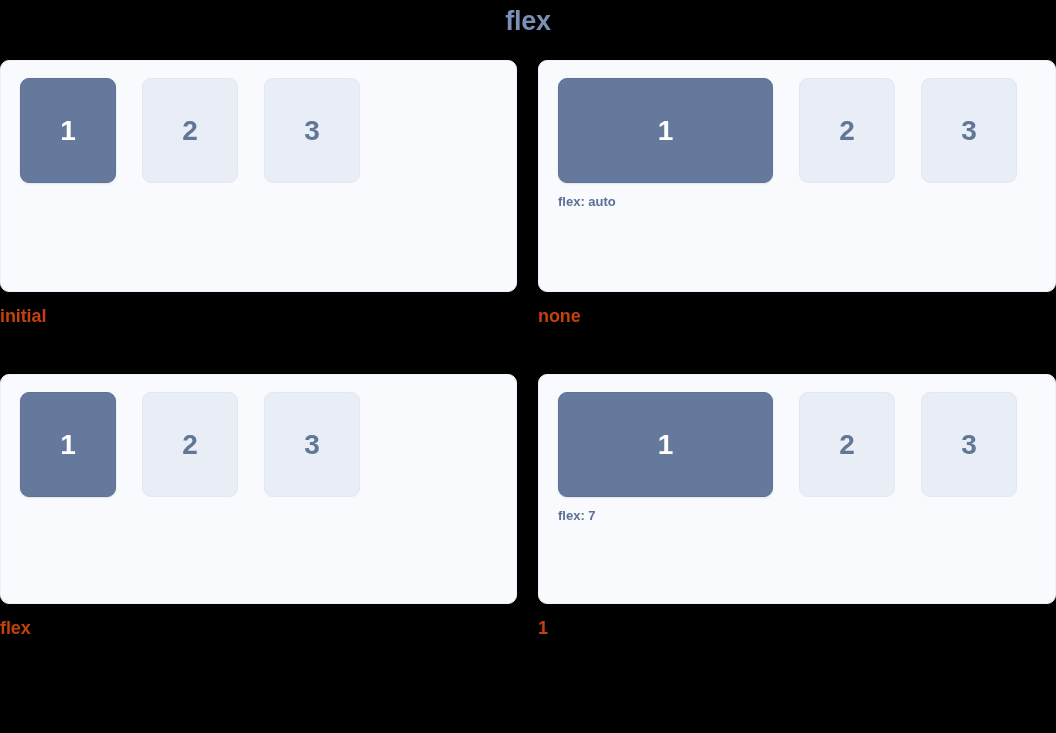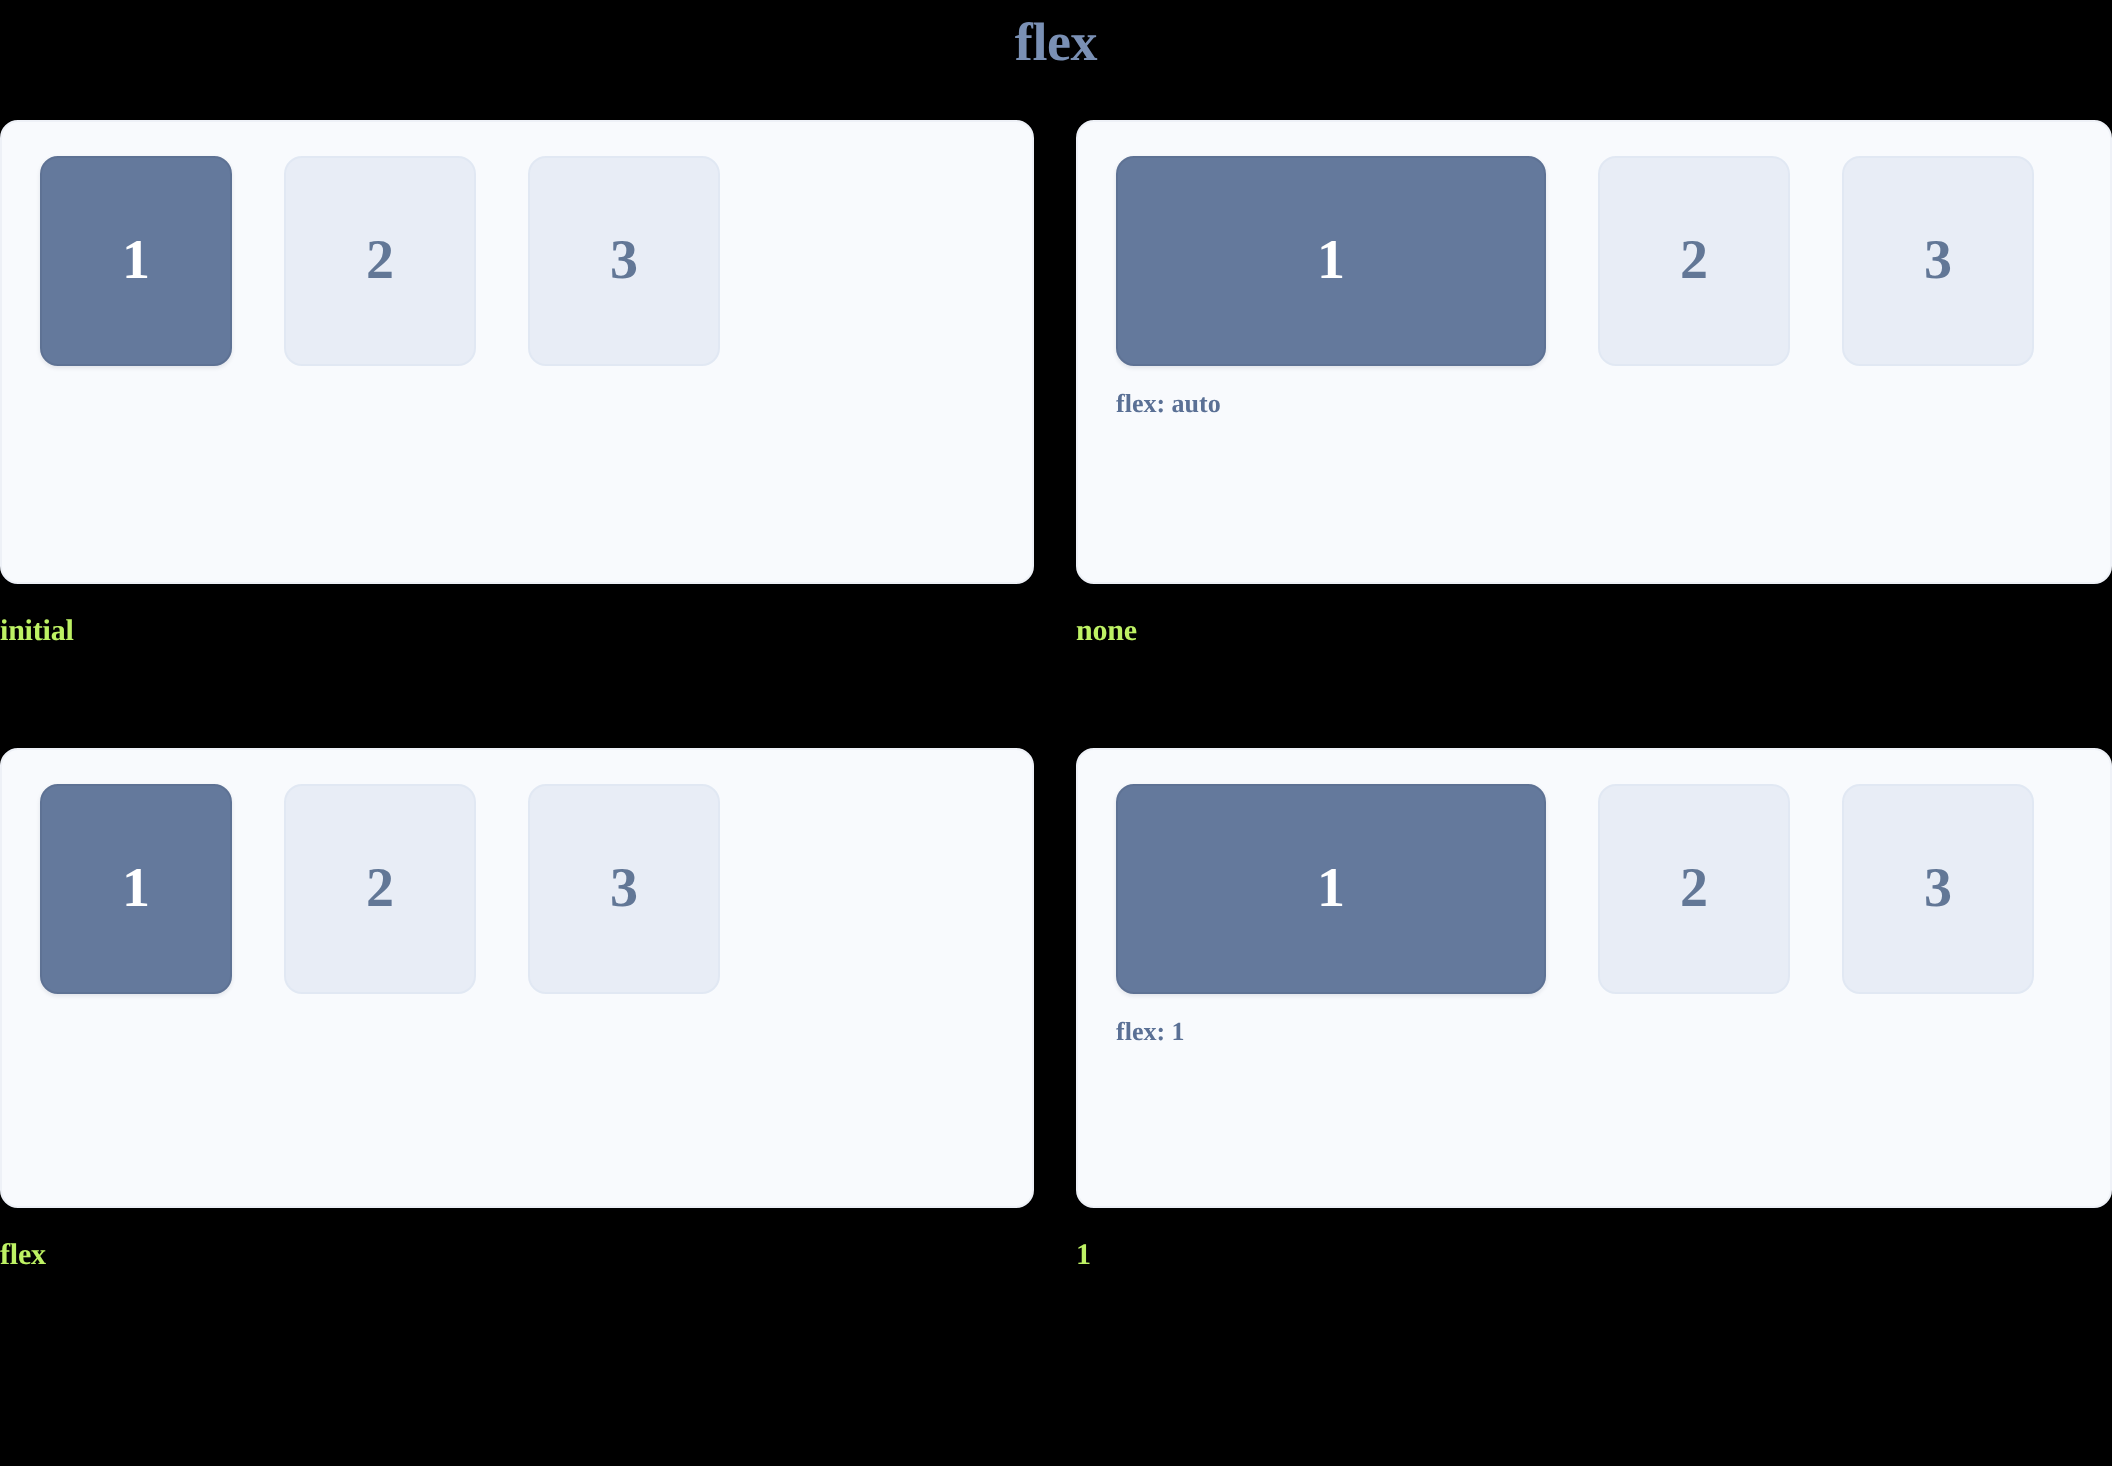"flex" .page { font-family: Liberation Serif, serif -> none }
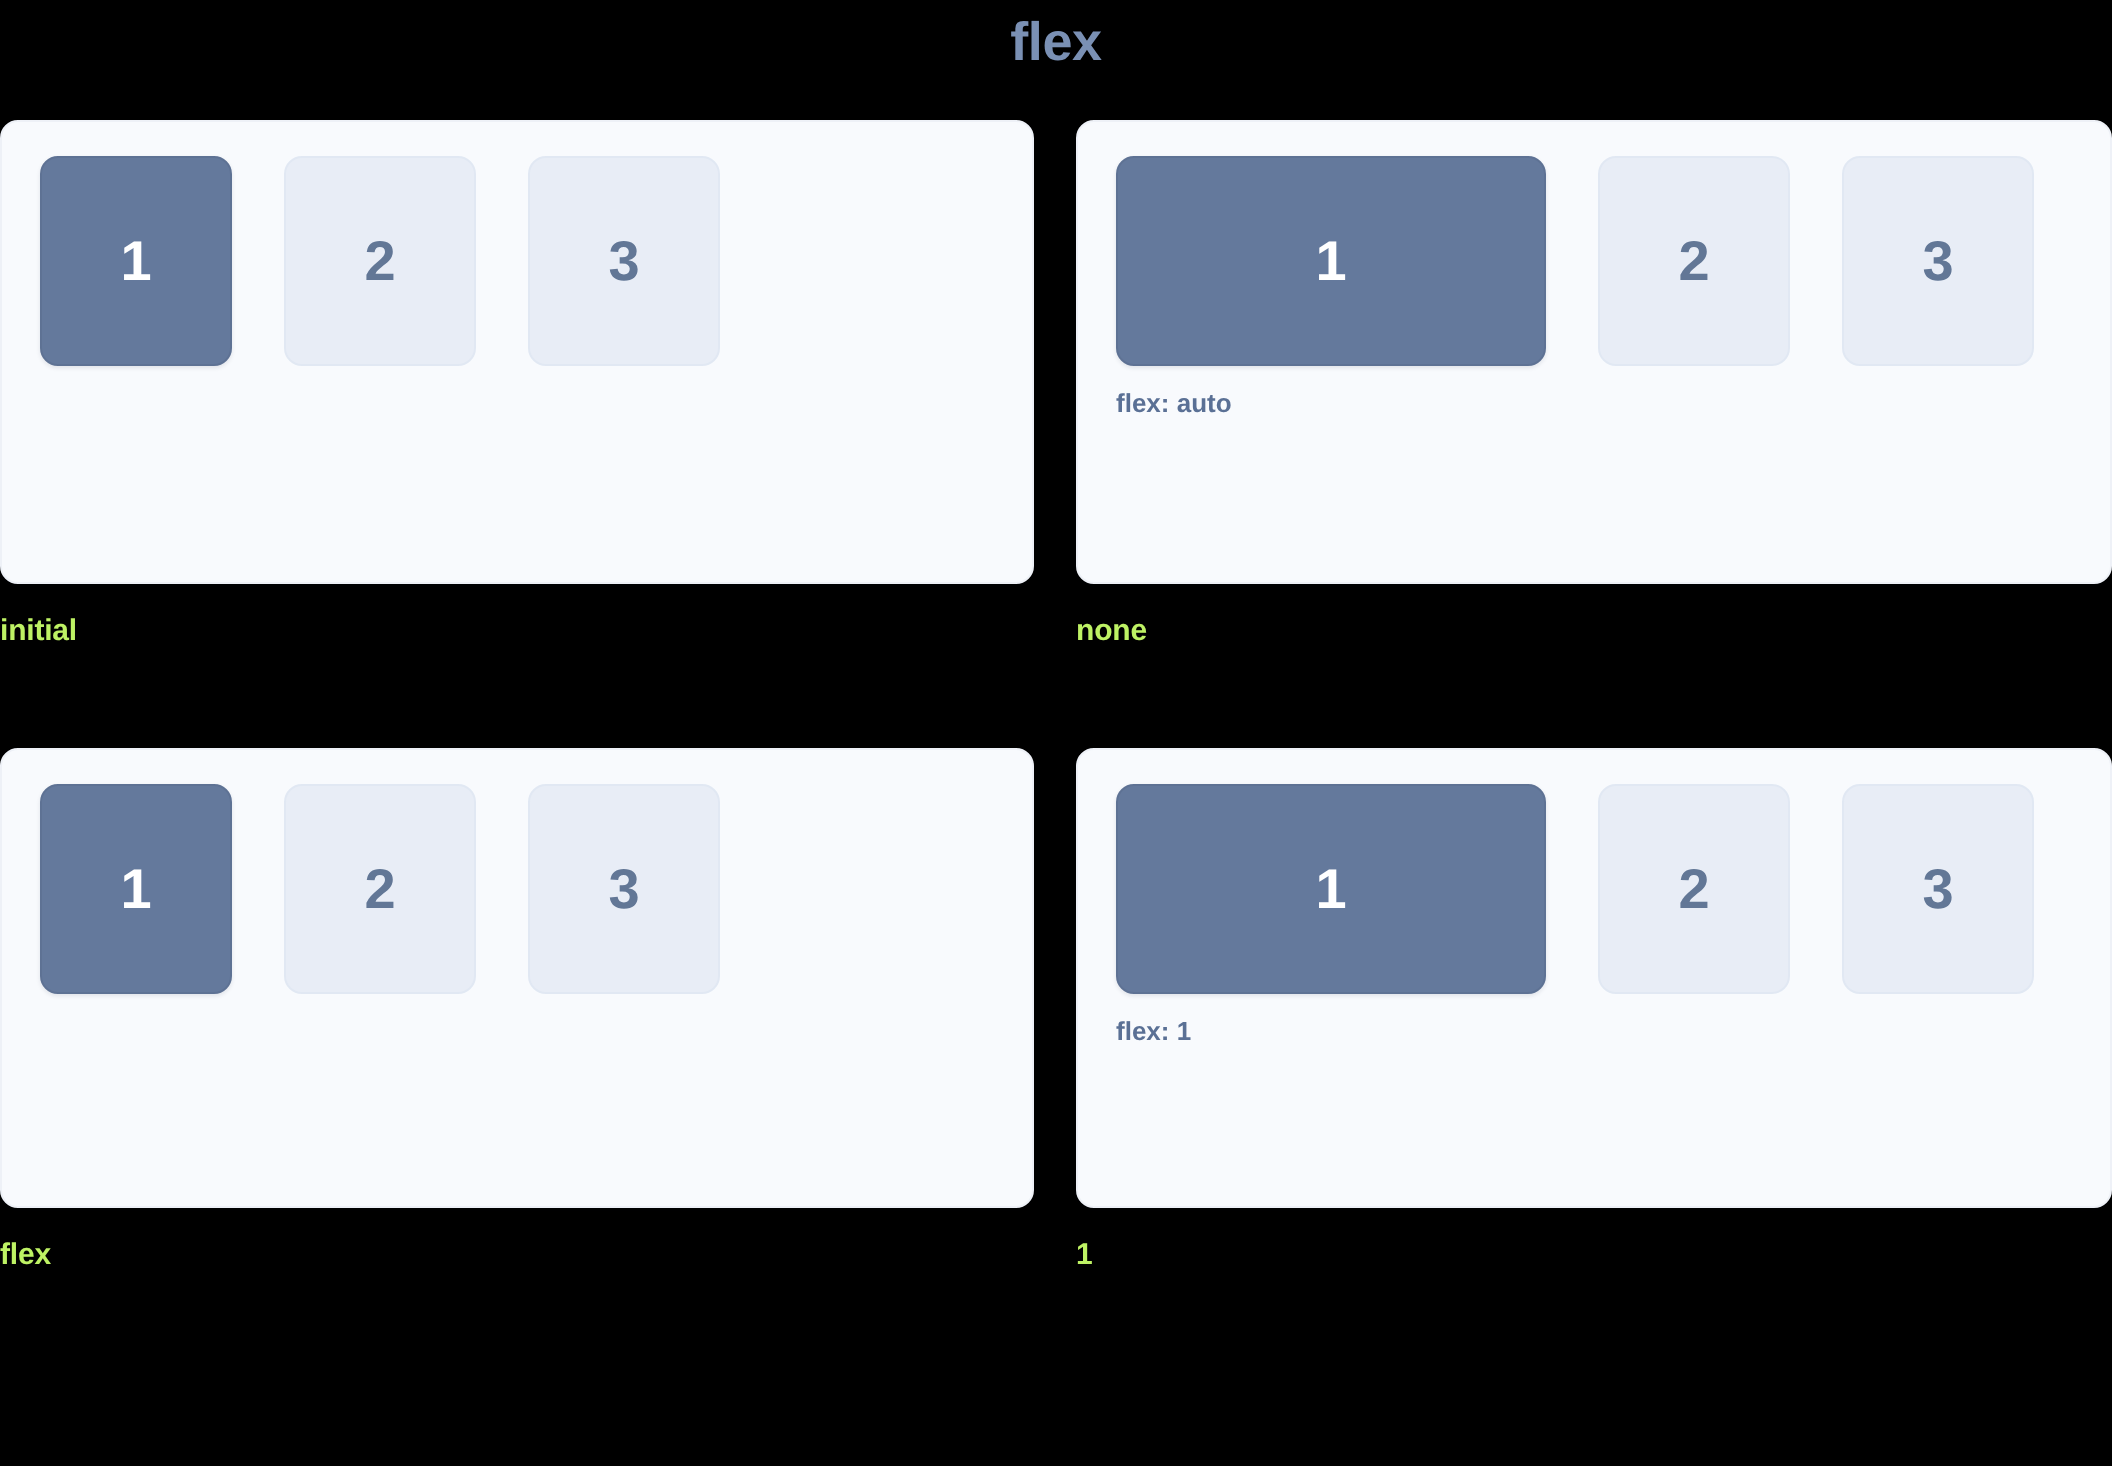"initial" .cell-caption { color: #bef264 -> #c2410c; font-size: 15px -> 18px }
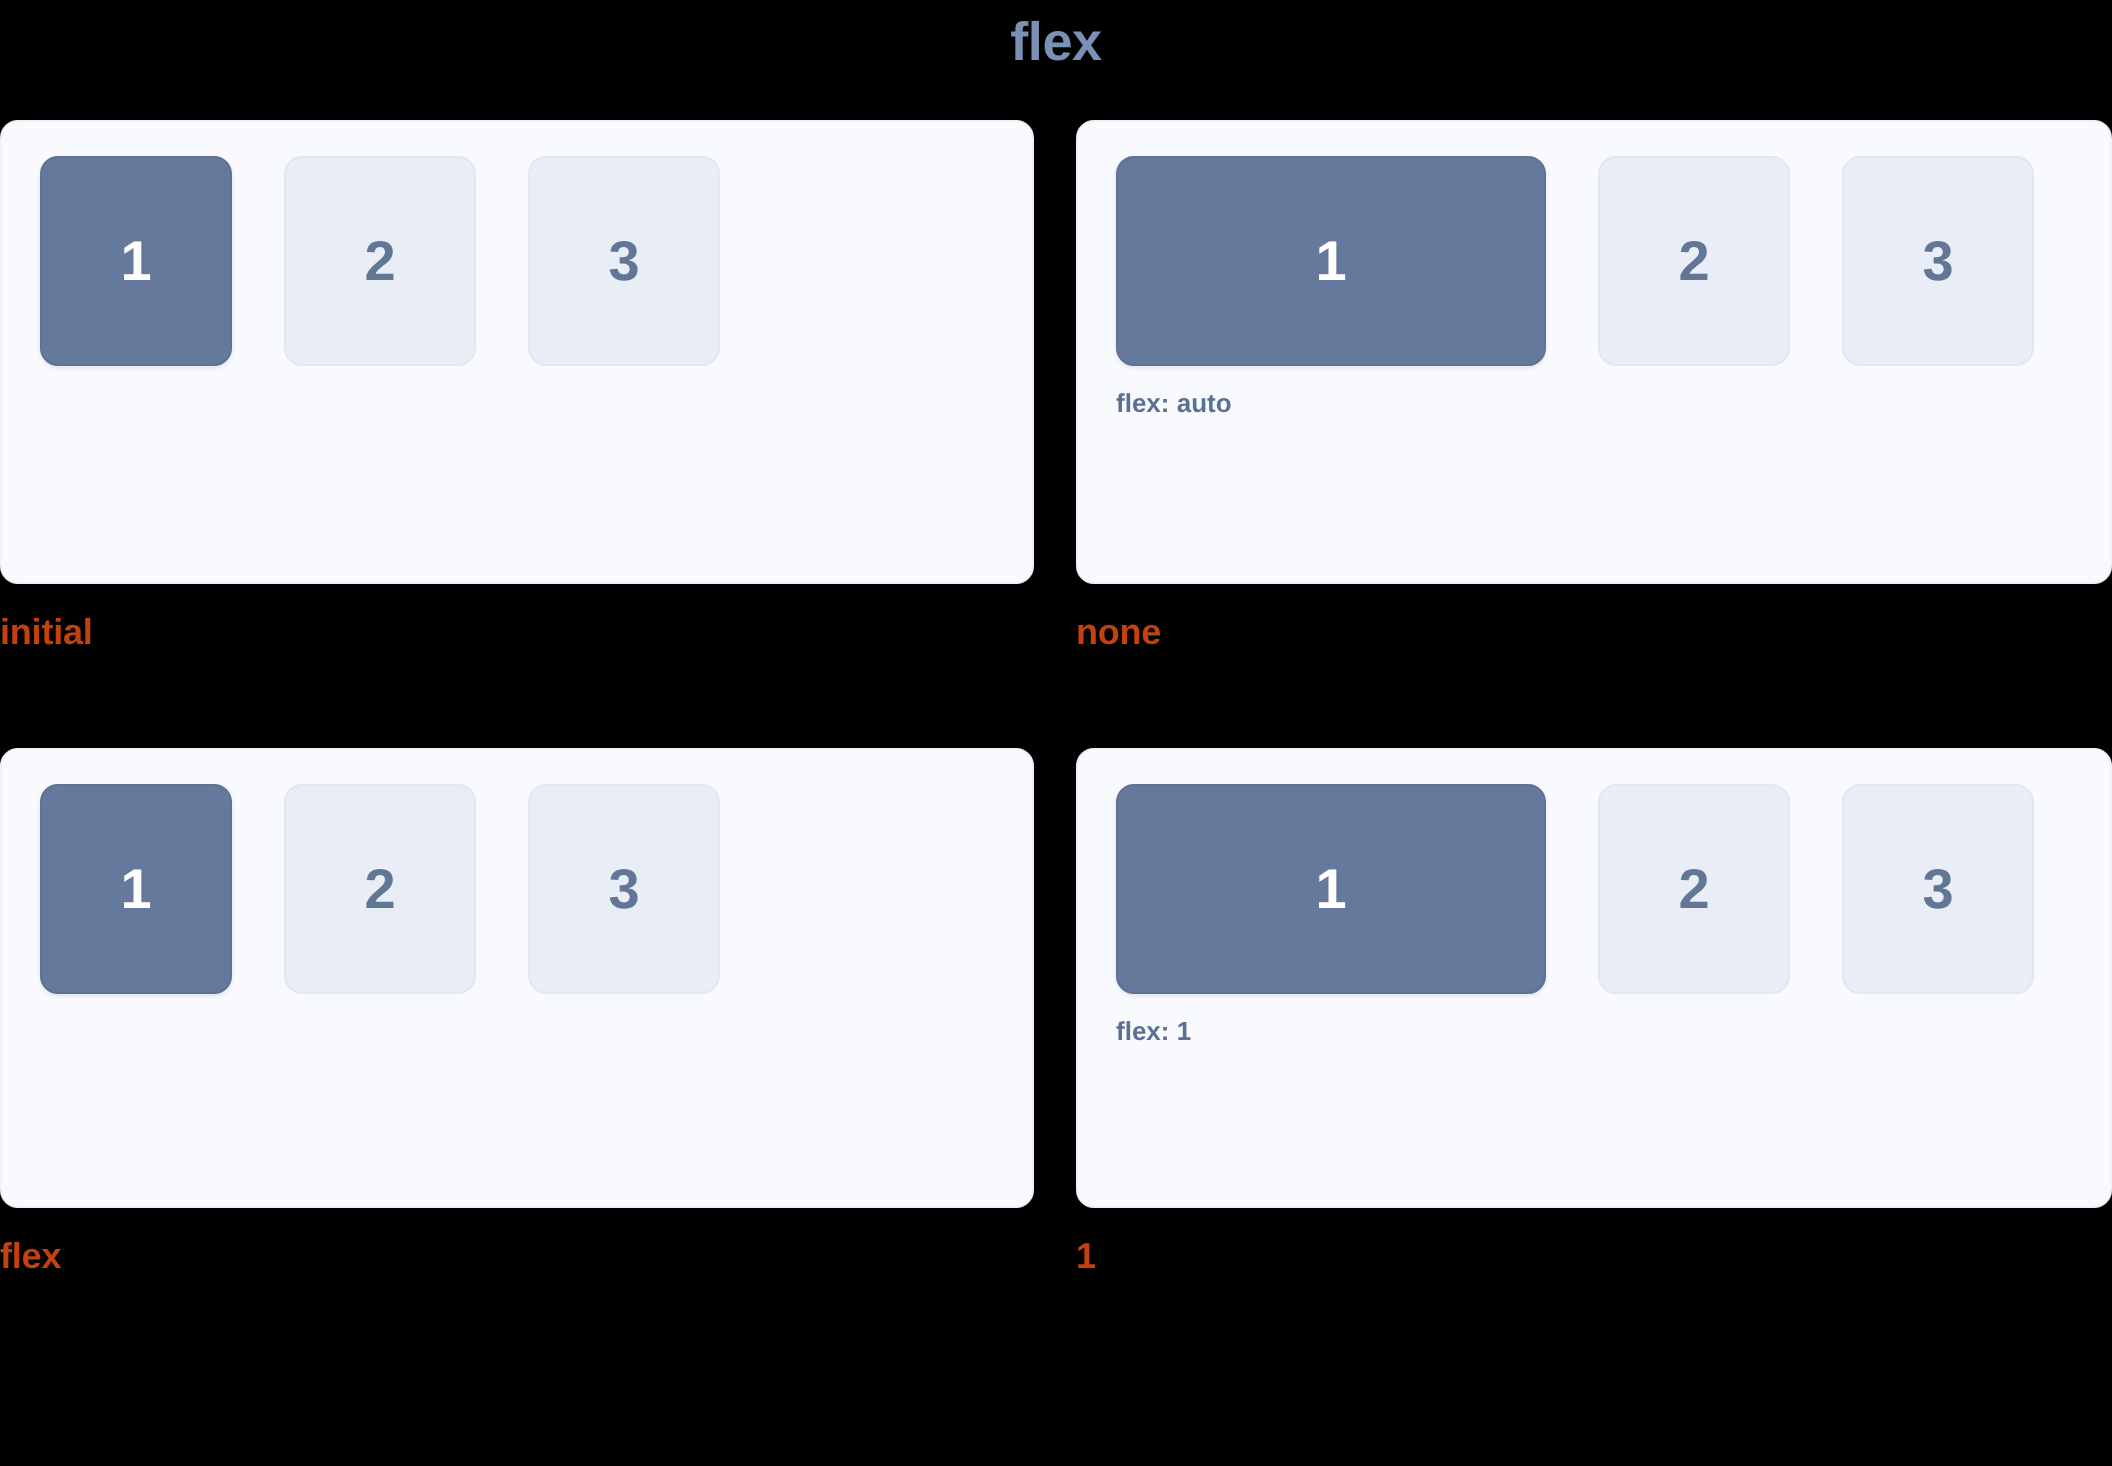"flex: 1" div.code-label { text: 1 -> 7 }
